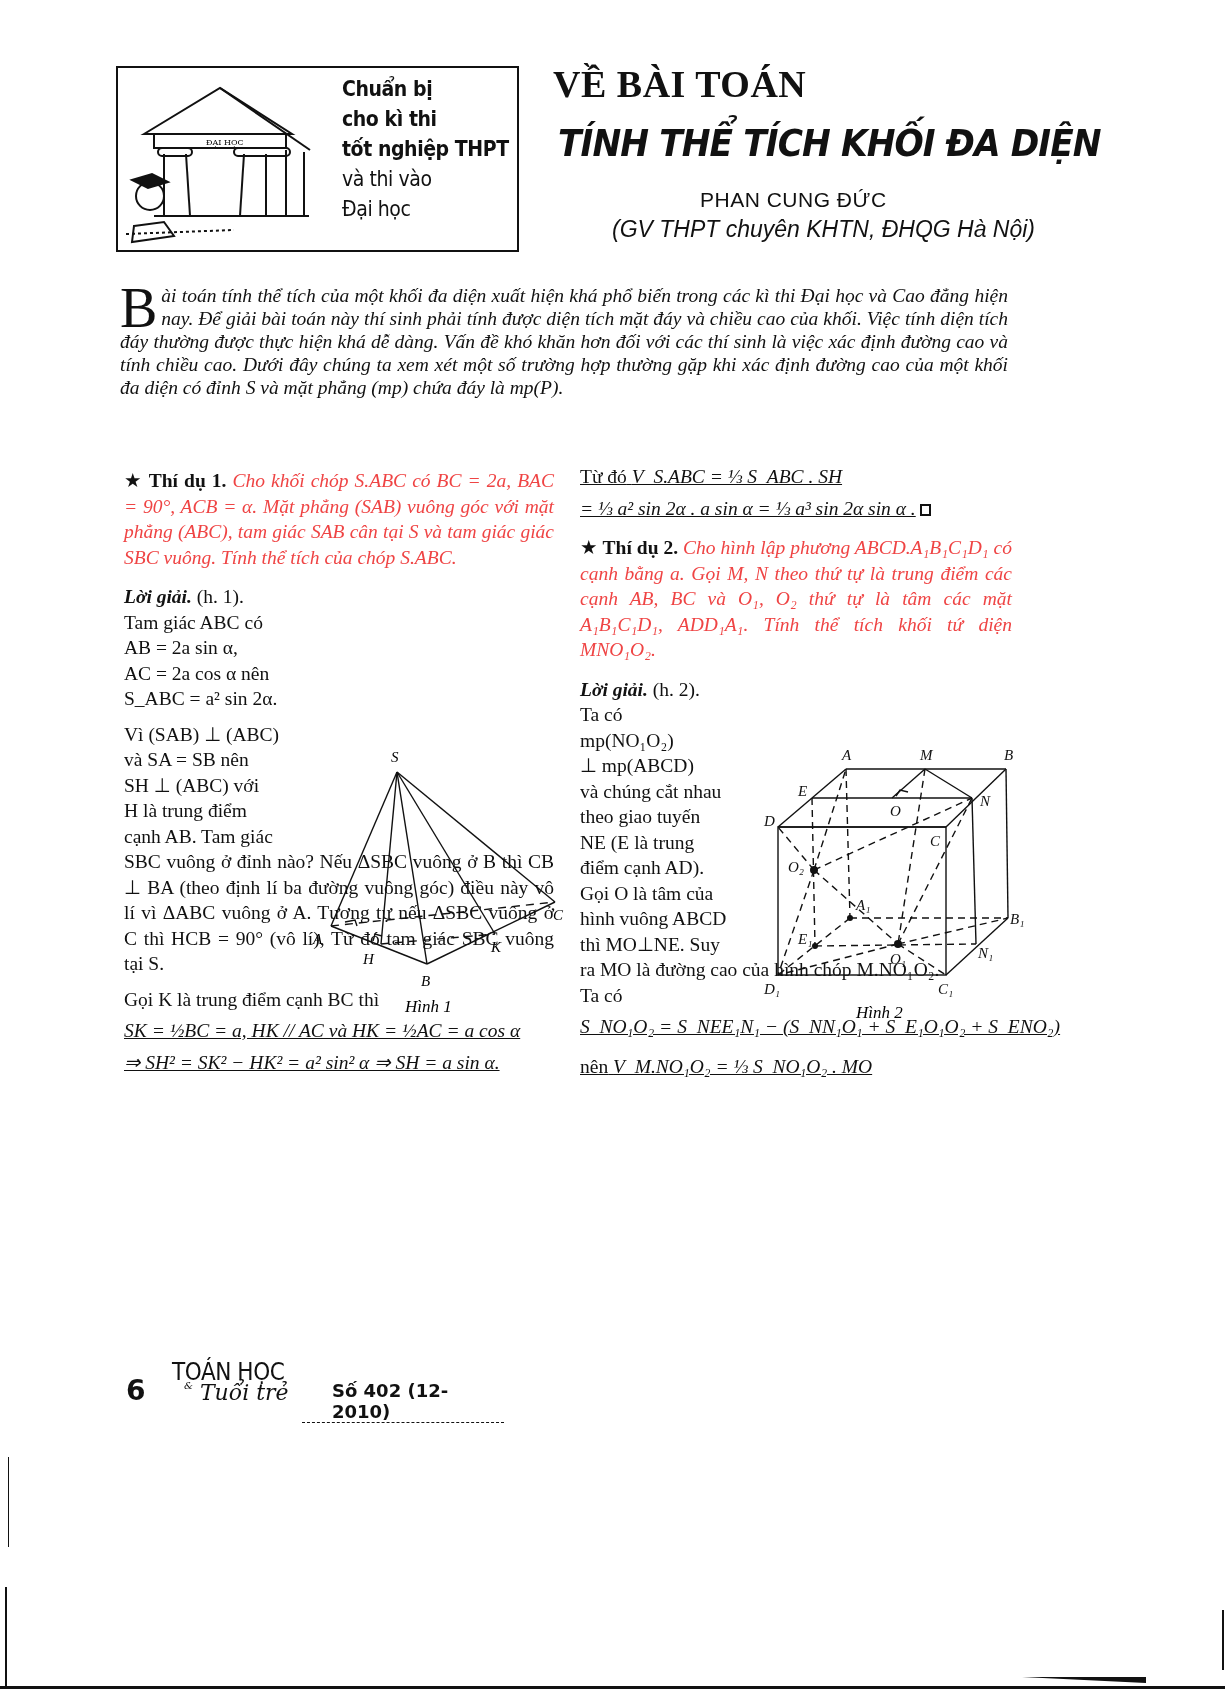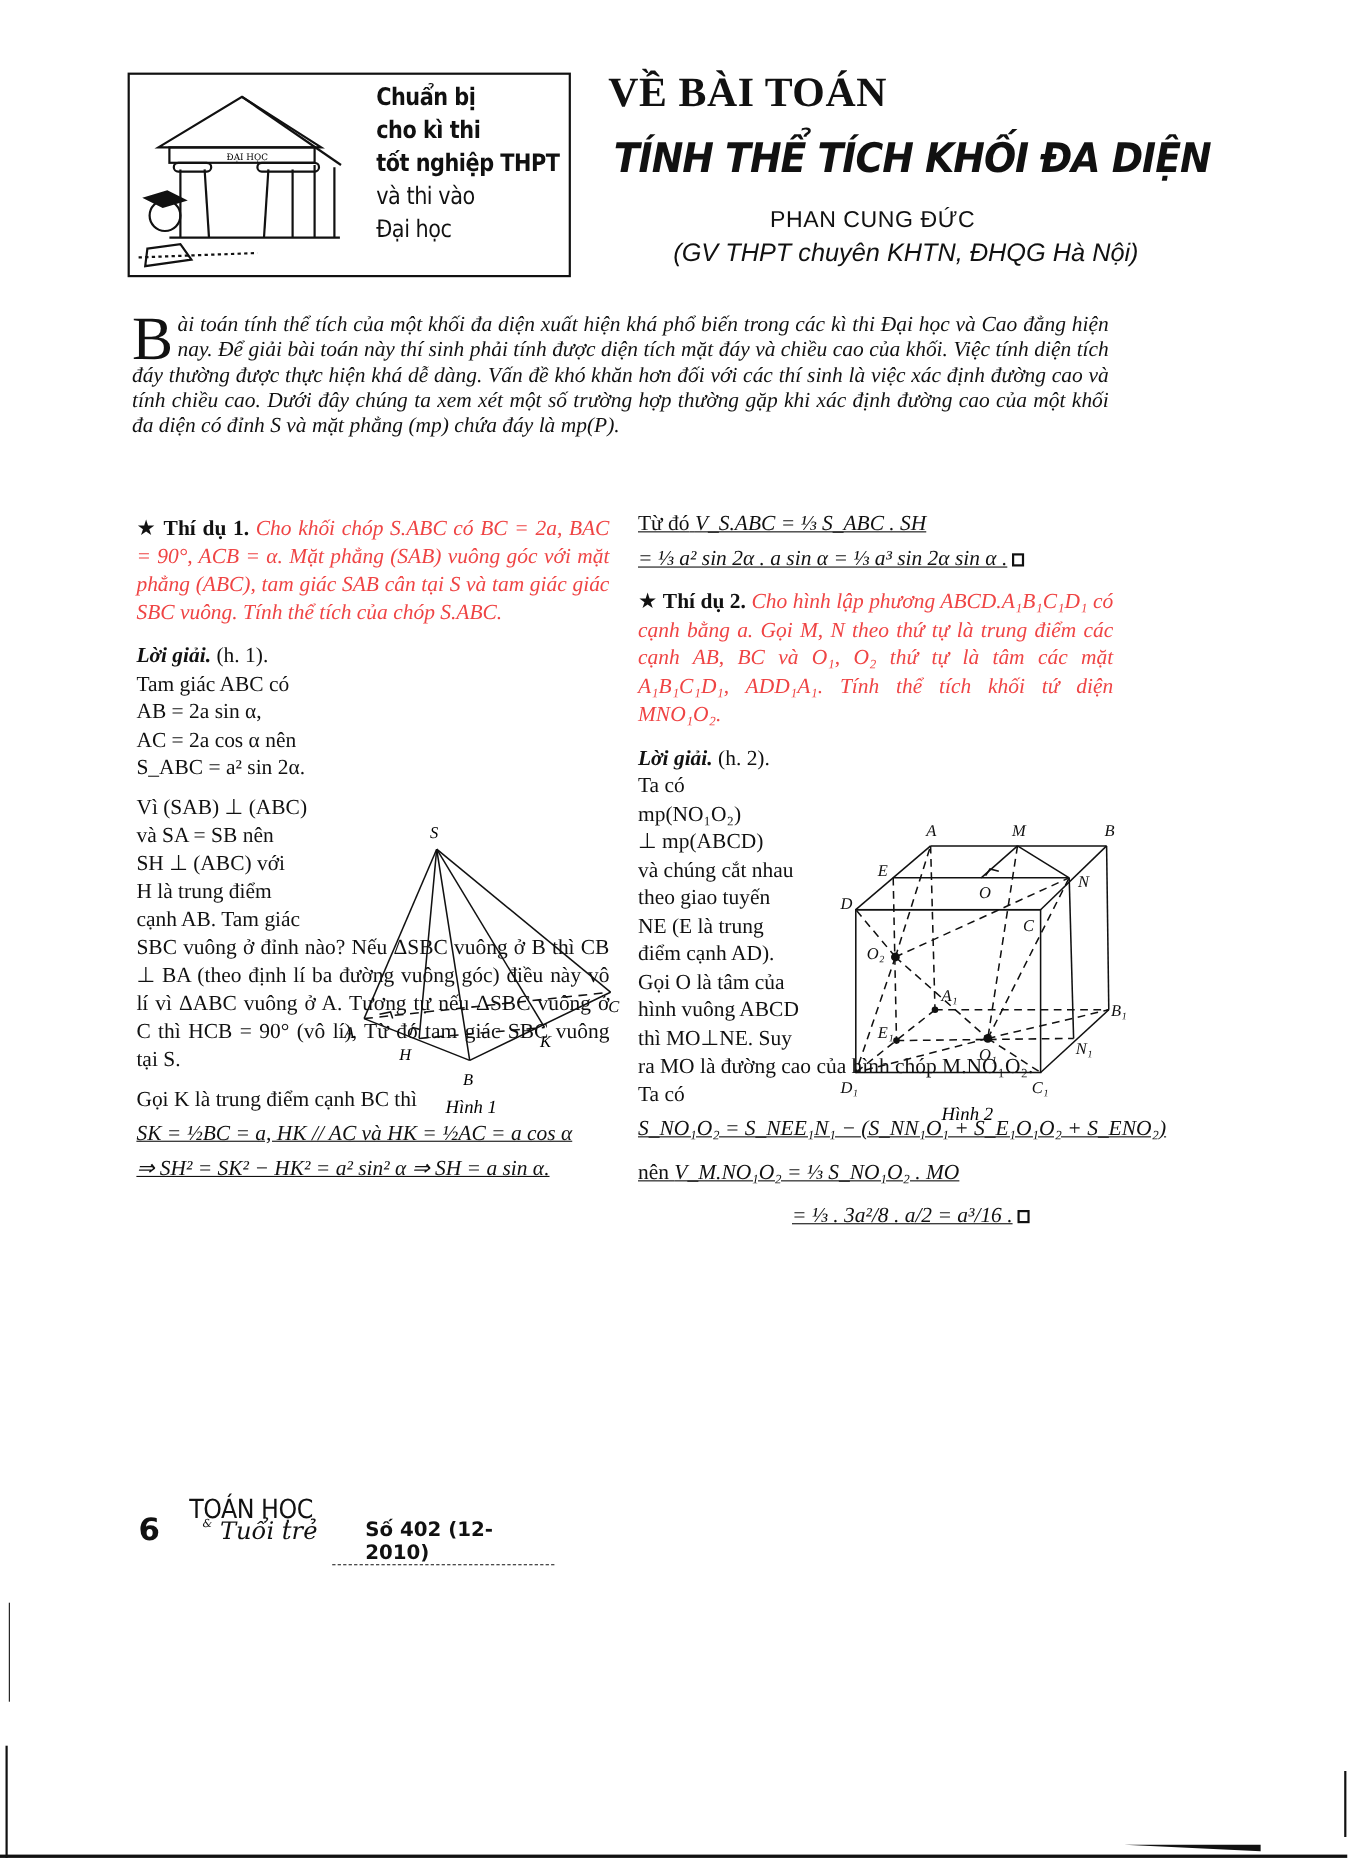"= ⅓ . 3a²/8 ." div.eq { html: <div> <i>= ⅓ . 3a²/8 . a/2 = a³/16 .</i><span></span> </div> -> none }
